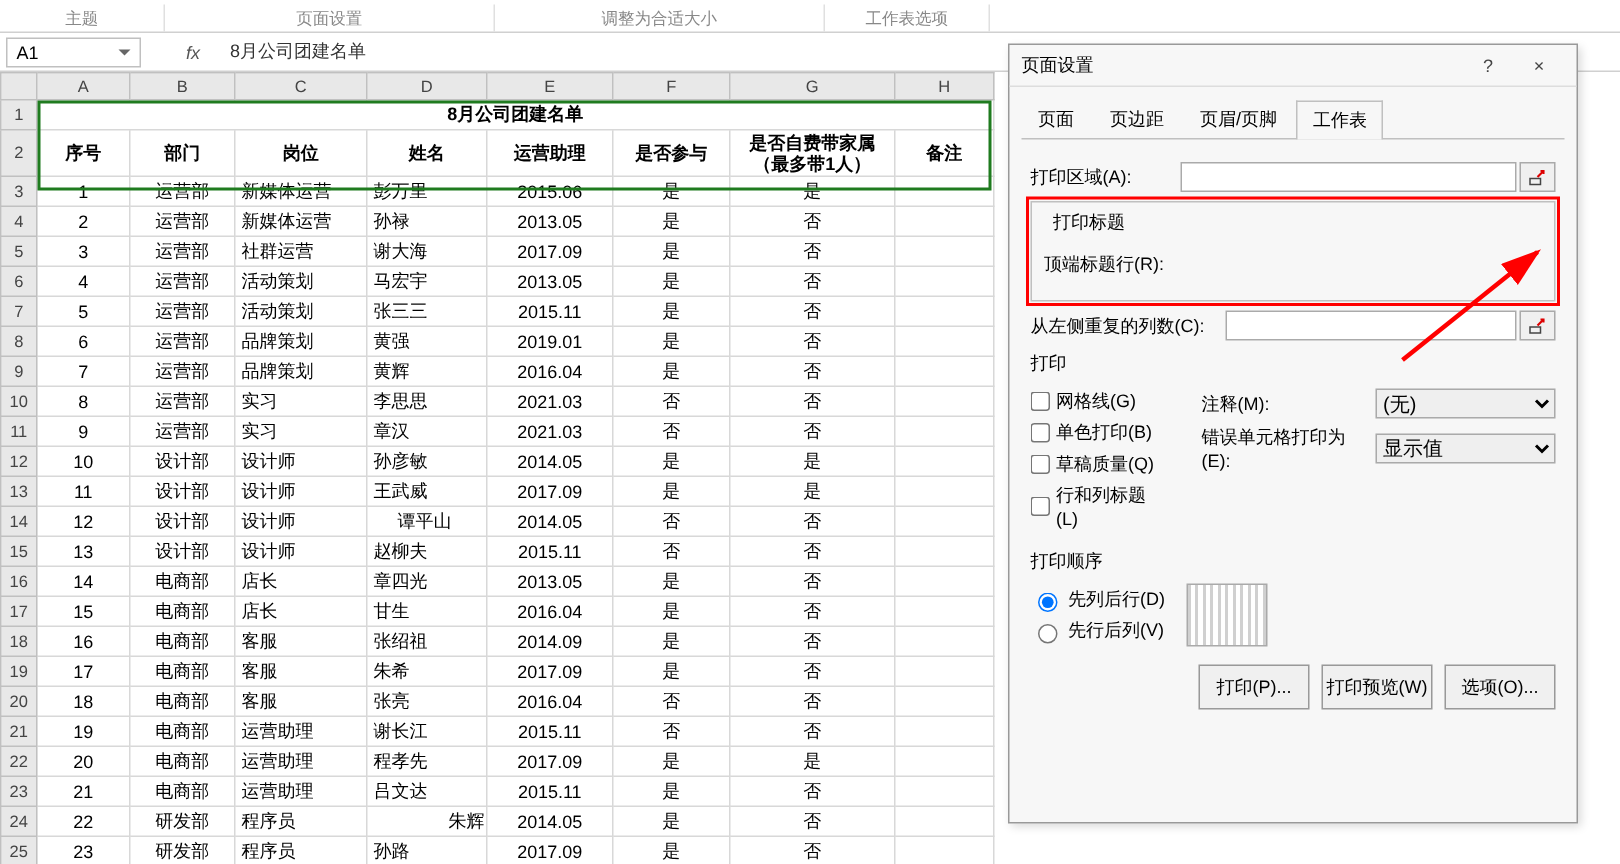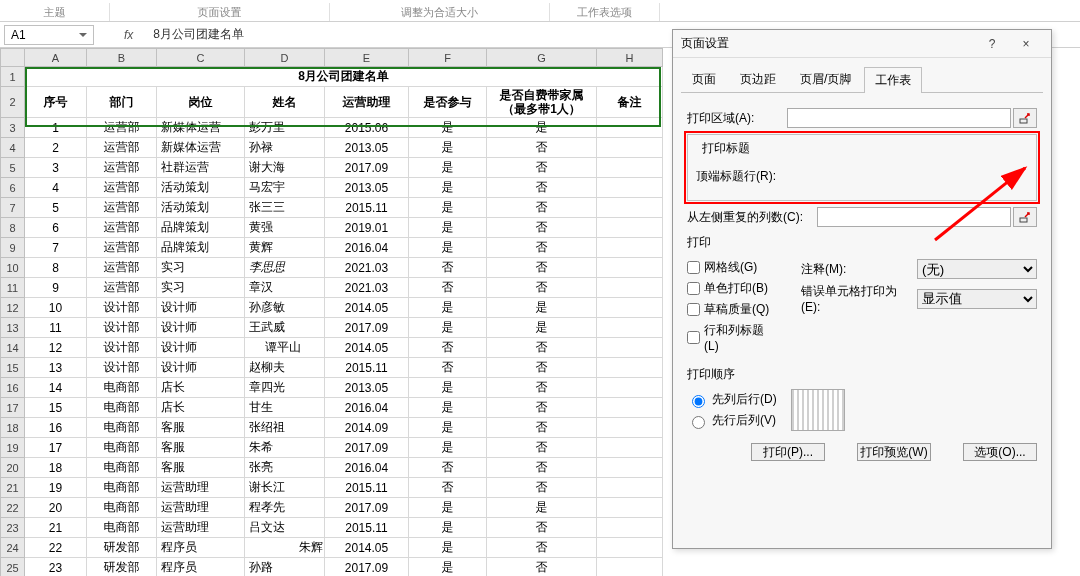"李思思" td.cell { font-style: italic -> none }
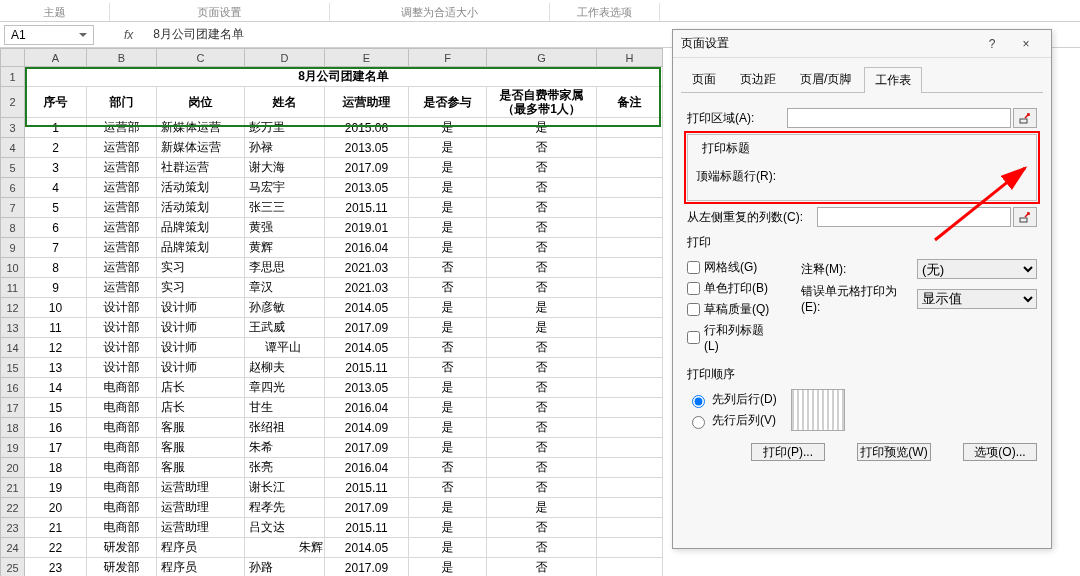"打印(P)..." .dlg-btn { height: 18px -> 30px; margin-left: 24px -> none }
